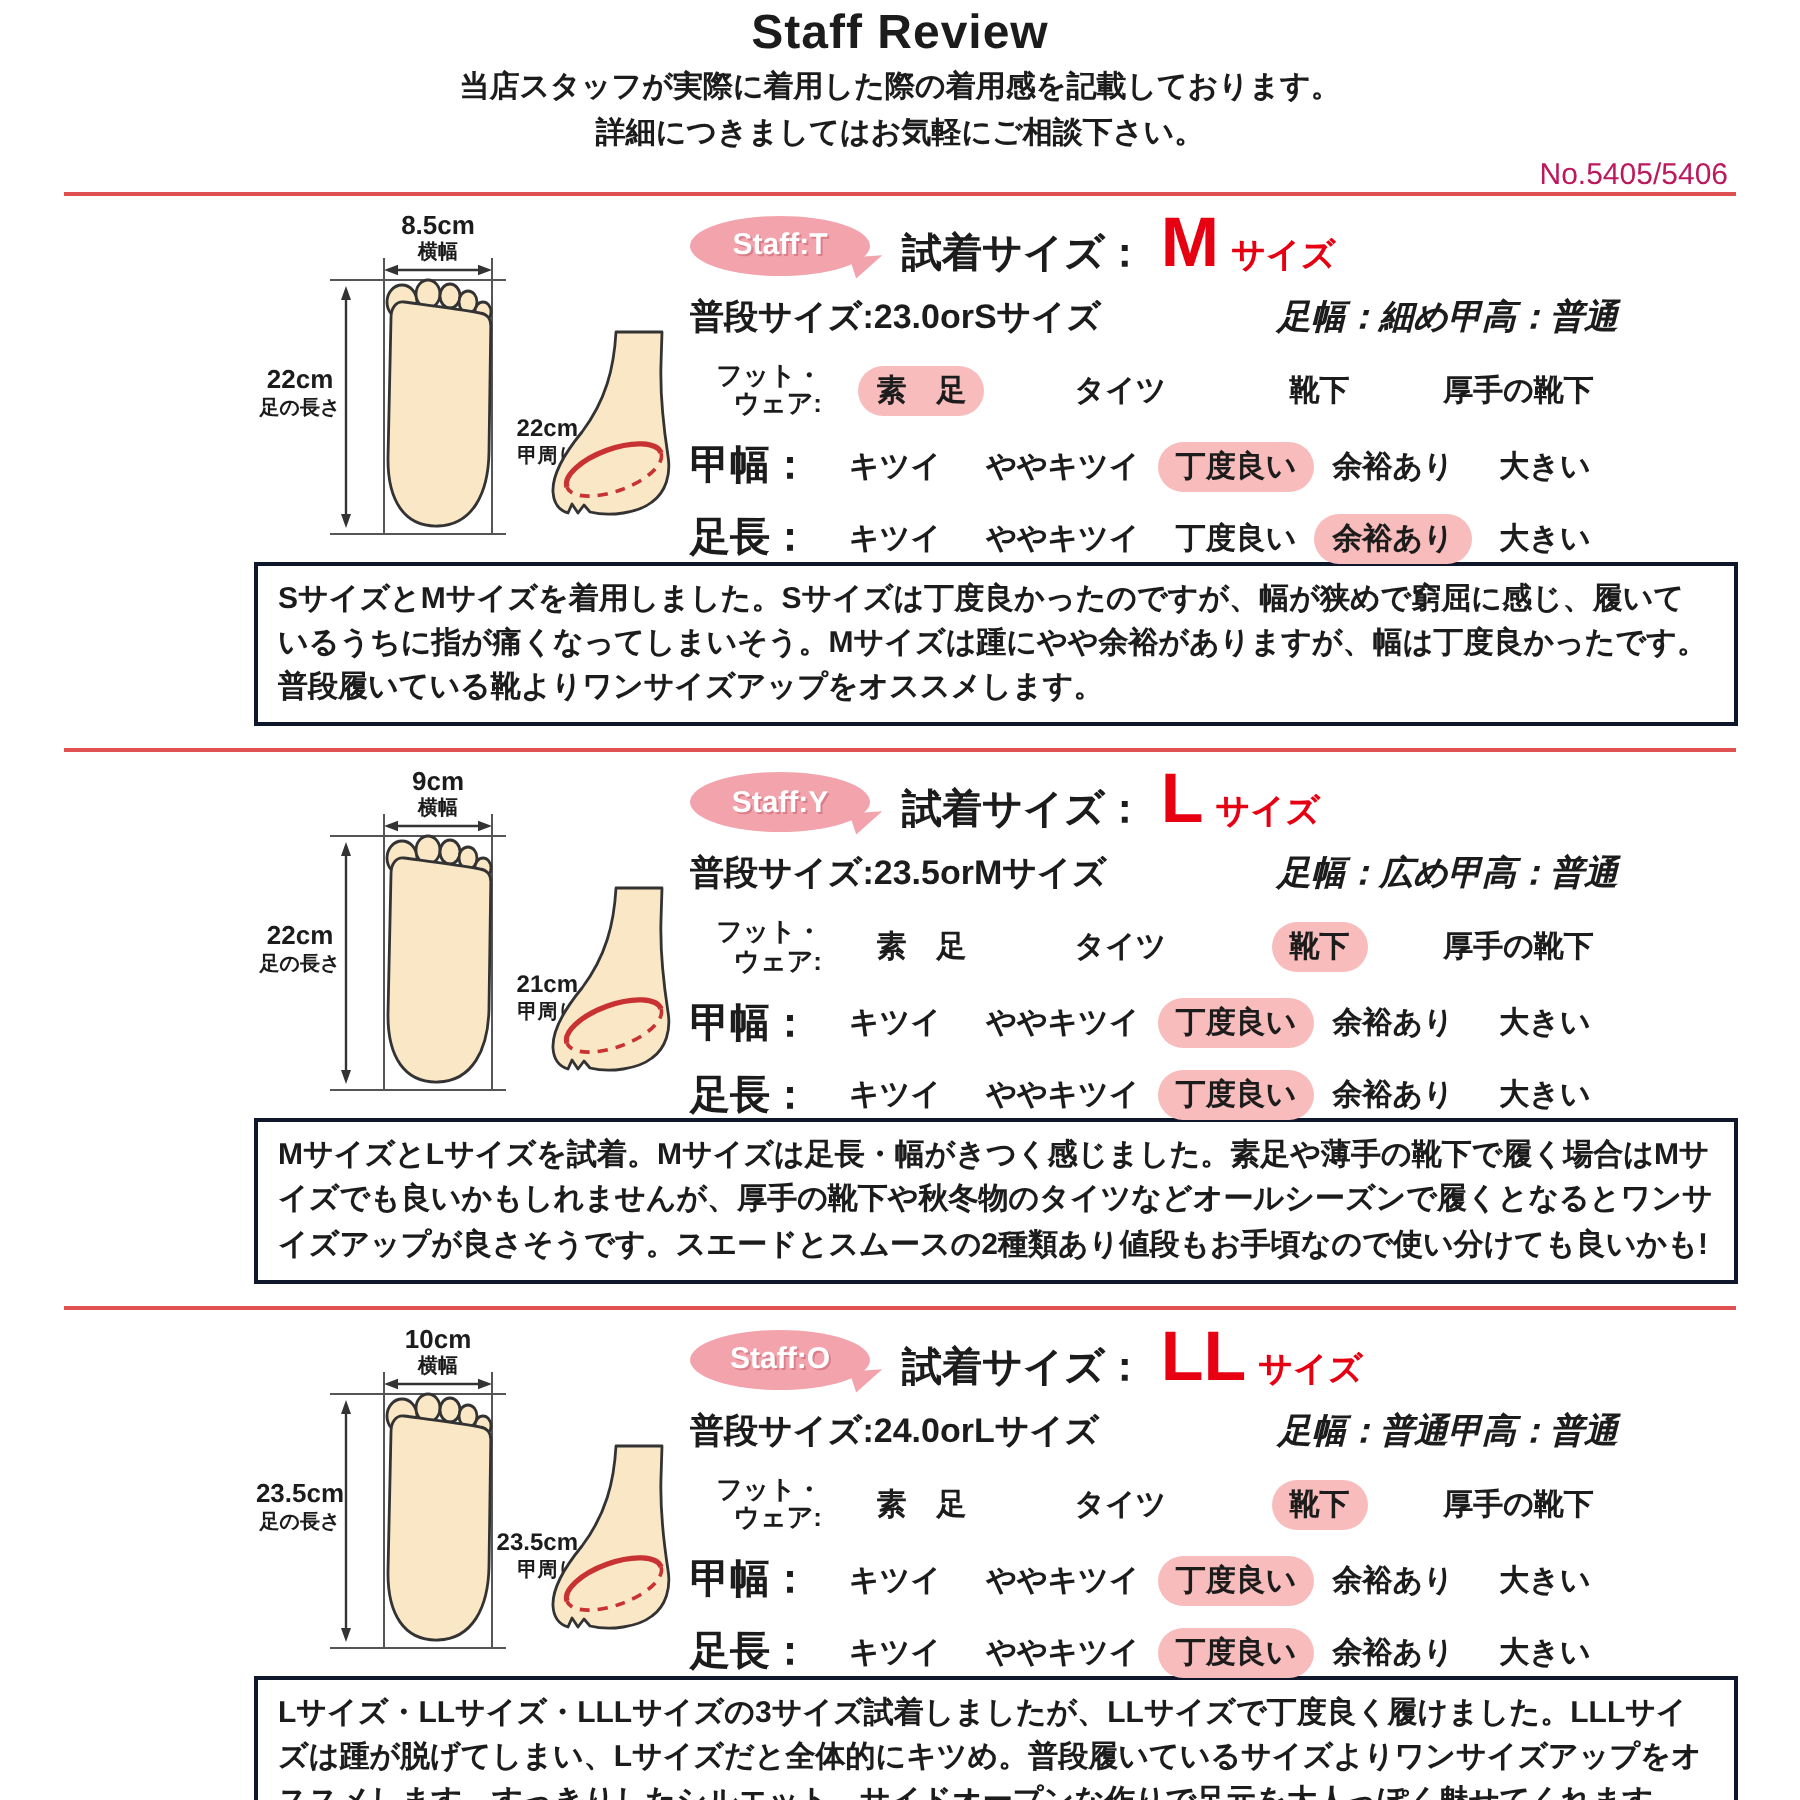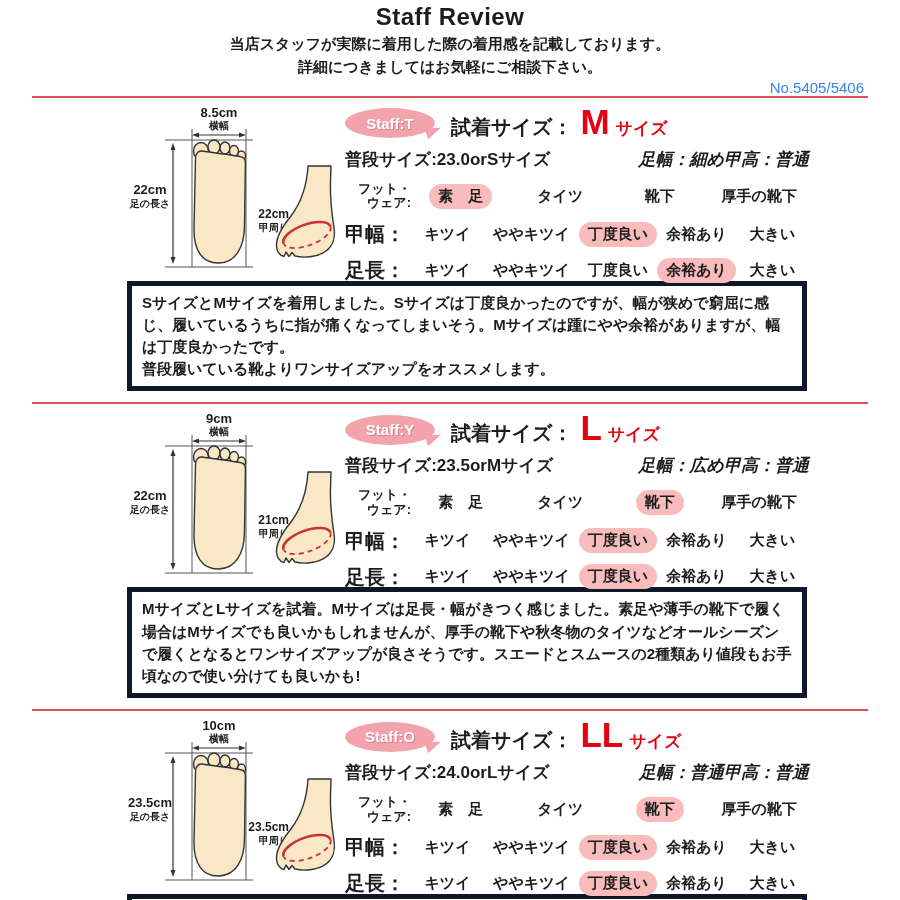"No.5405/5406" .product-no { color: #3b82f6 -> #be185d }
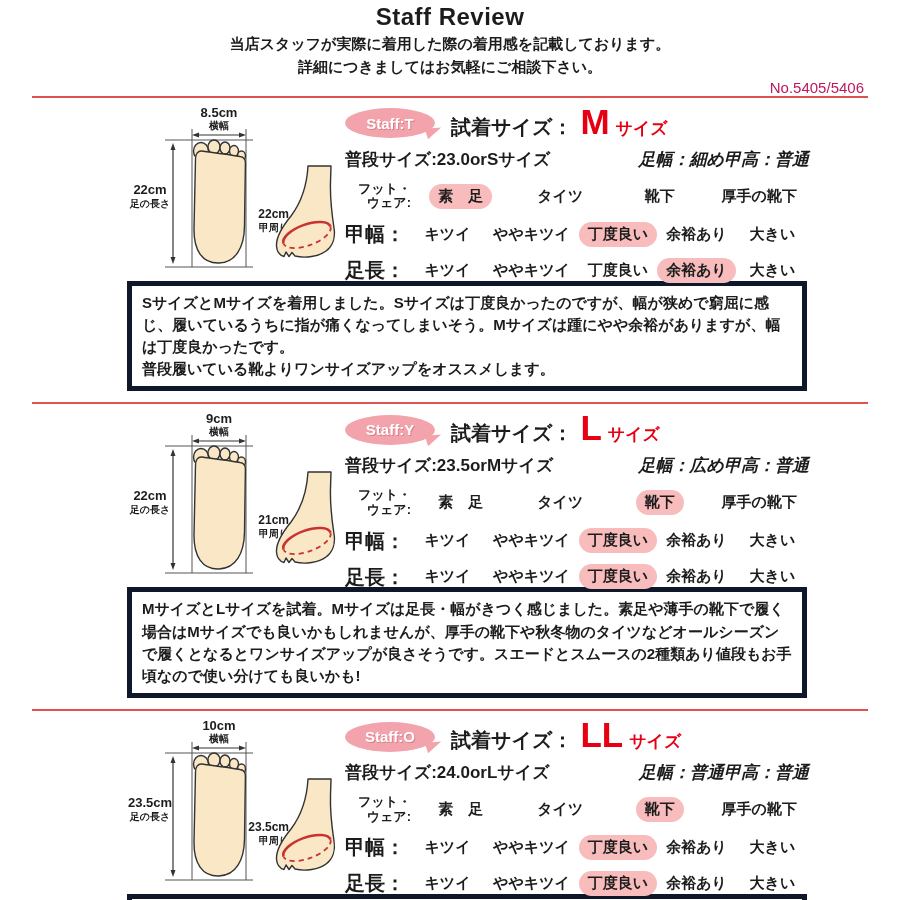"SサイズとMサイズを着用しました。Sサイズは丁度良かったのですが、幅が狭めで窮屈" .review-box { border: 5px solid #0f172a -> 2px solid #0f172a; width: 680px -> 742px }
